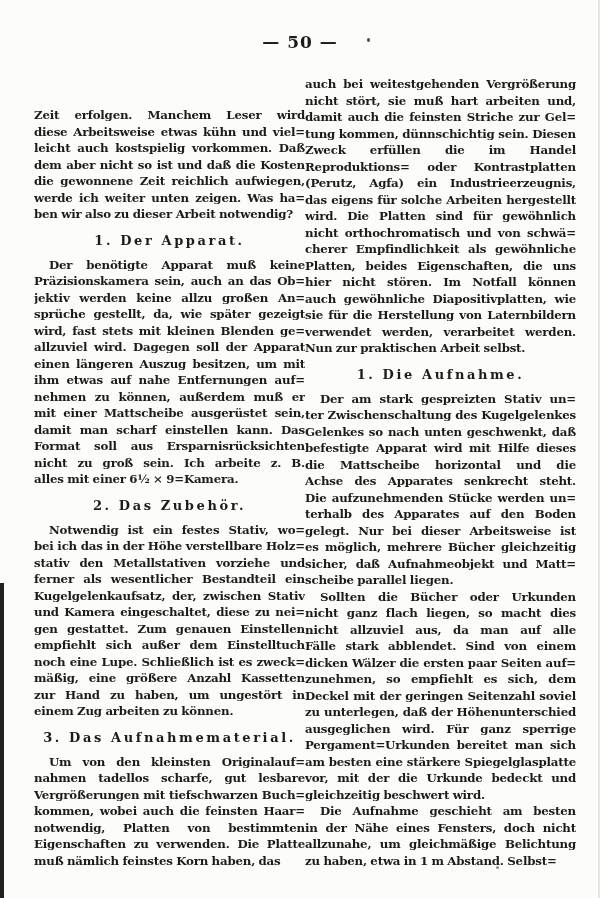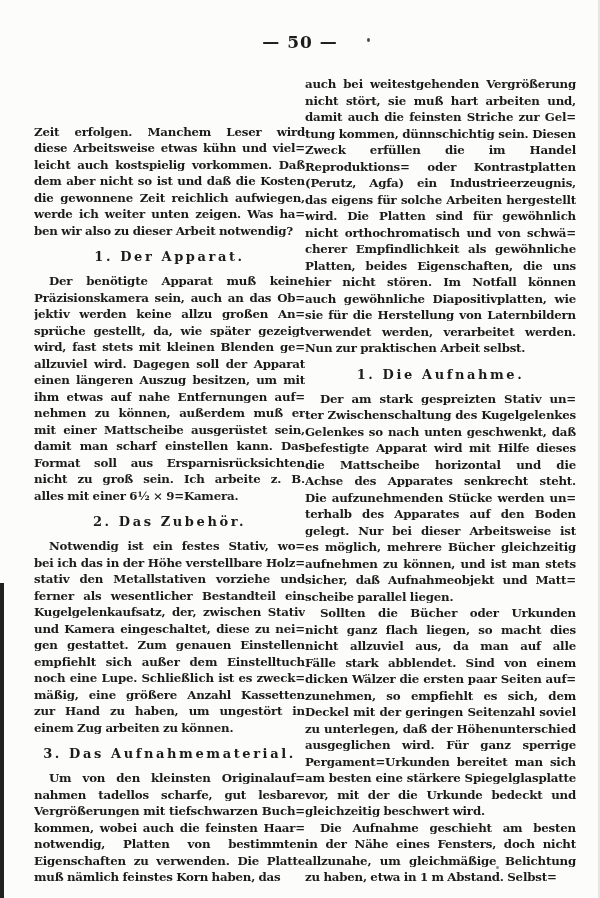"aufnehmen zu können, und ist" div.line { html: <div>aufnehmen zu können, und ist man stets</div> -> none }
